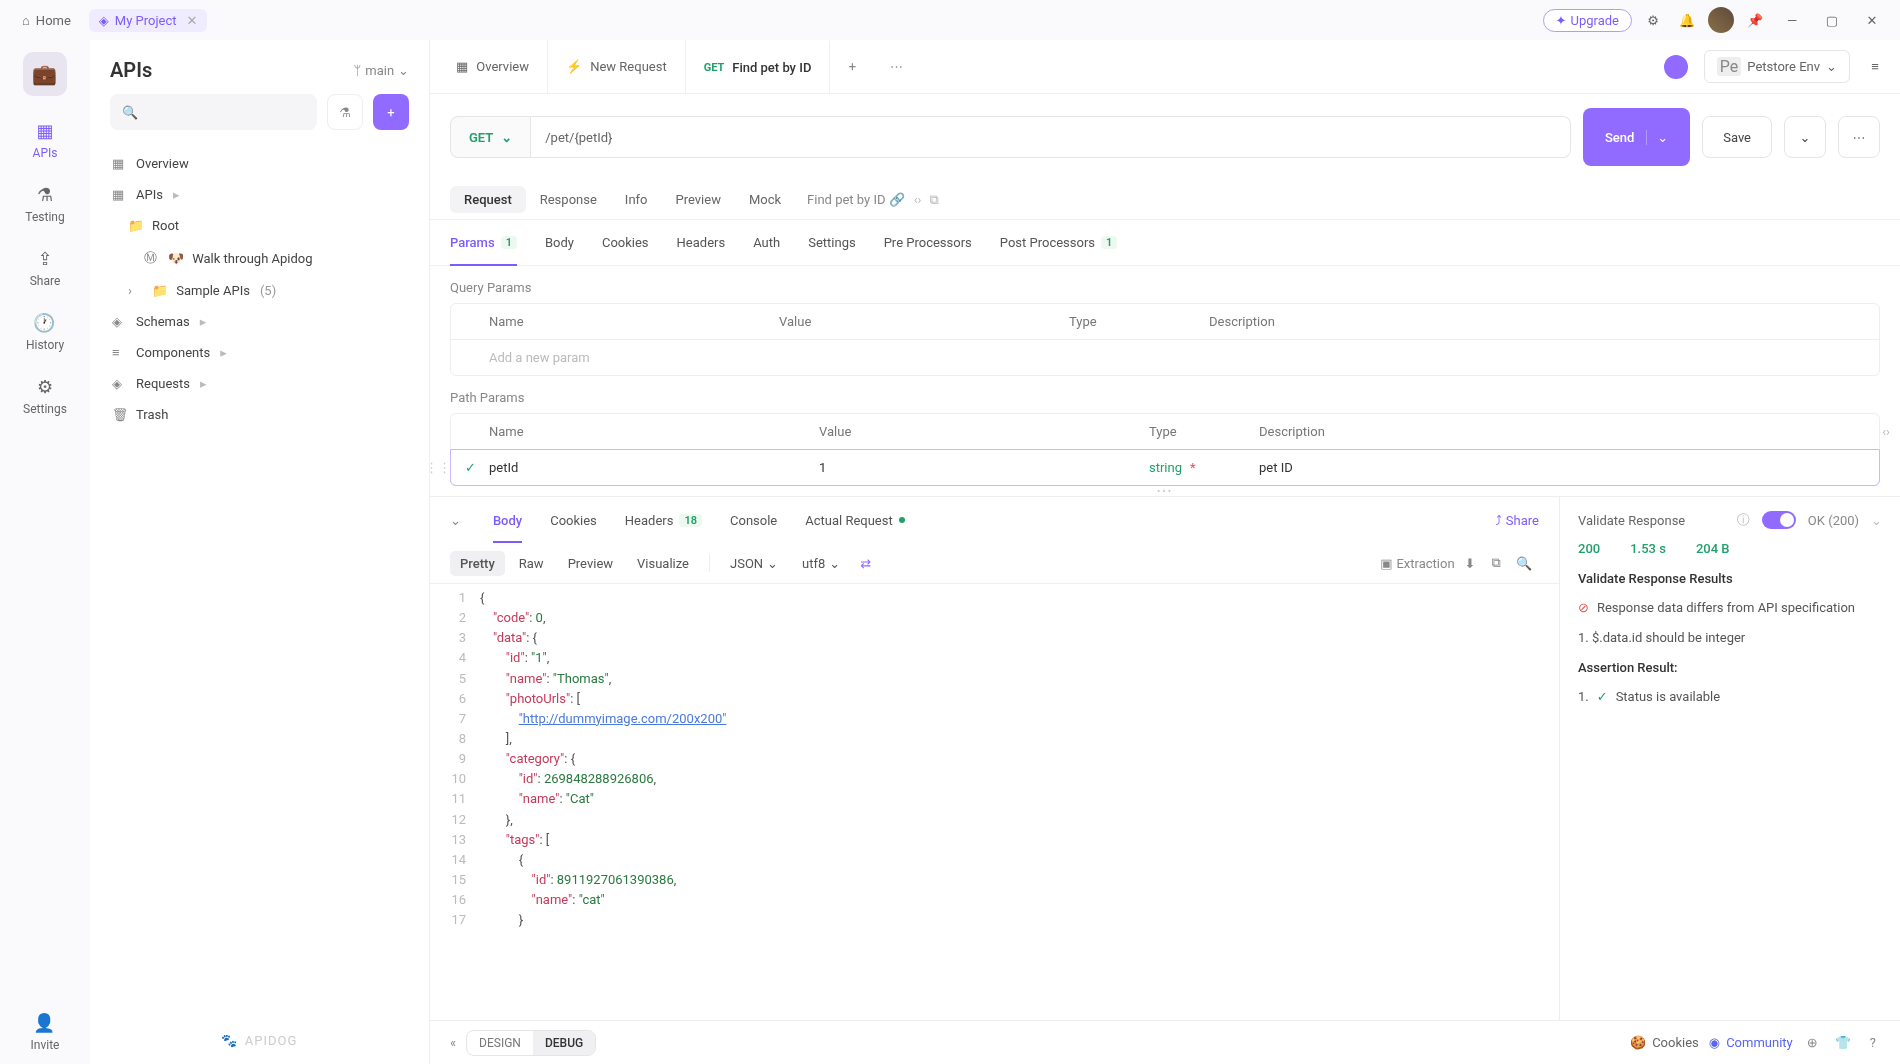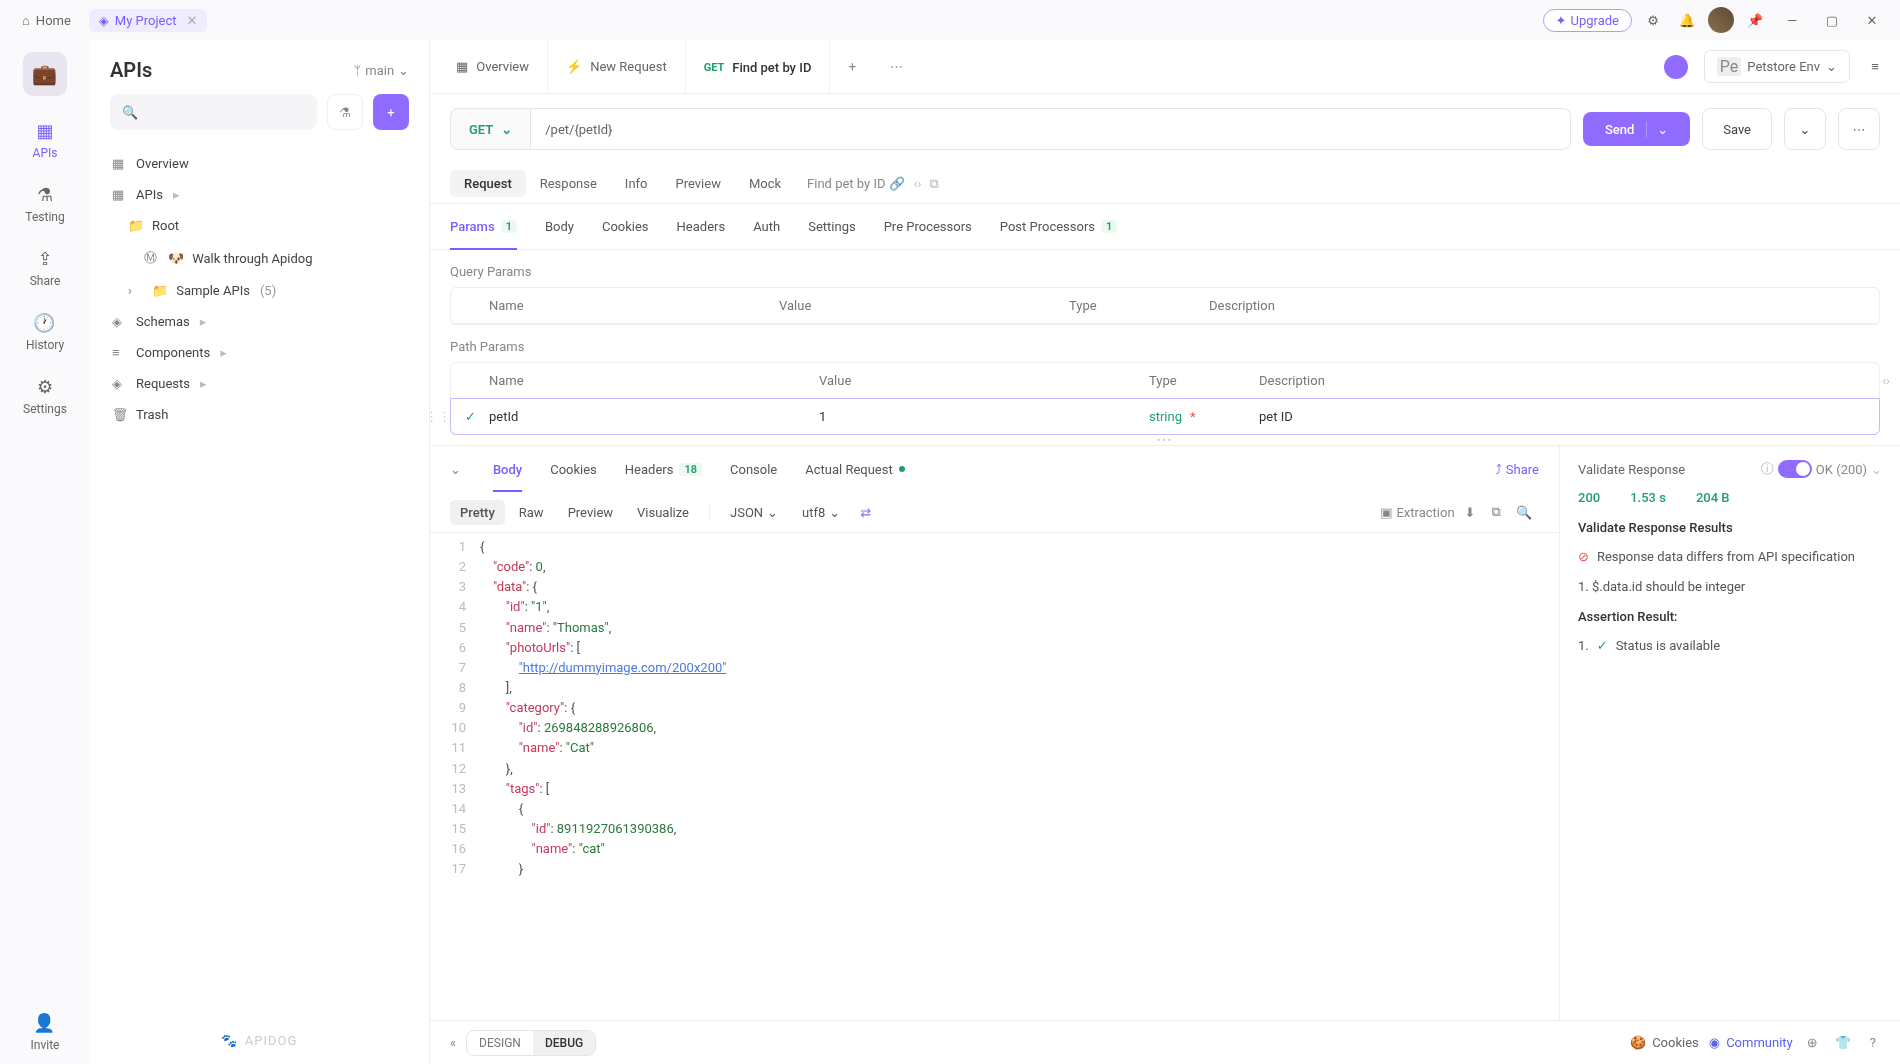"Send" .send-btn { height: 34px -> 58px }
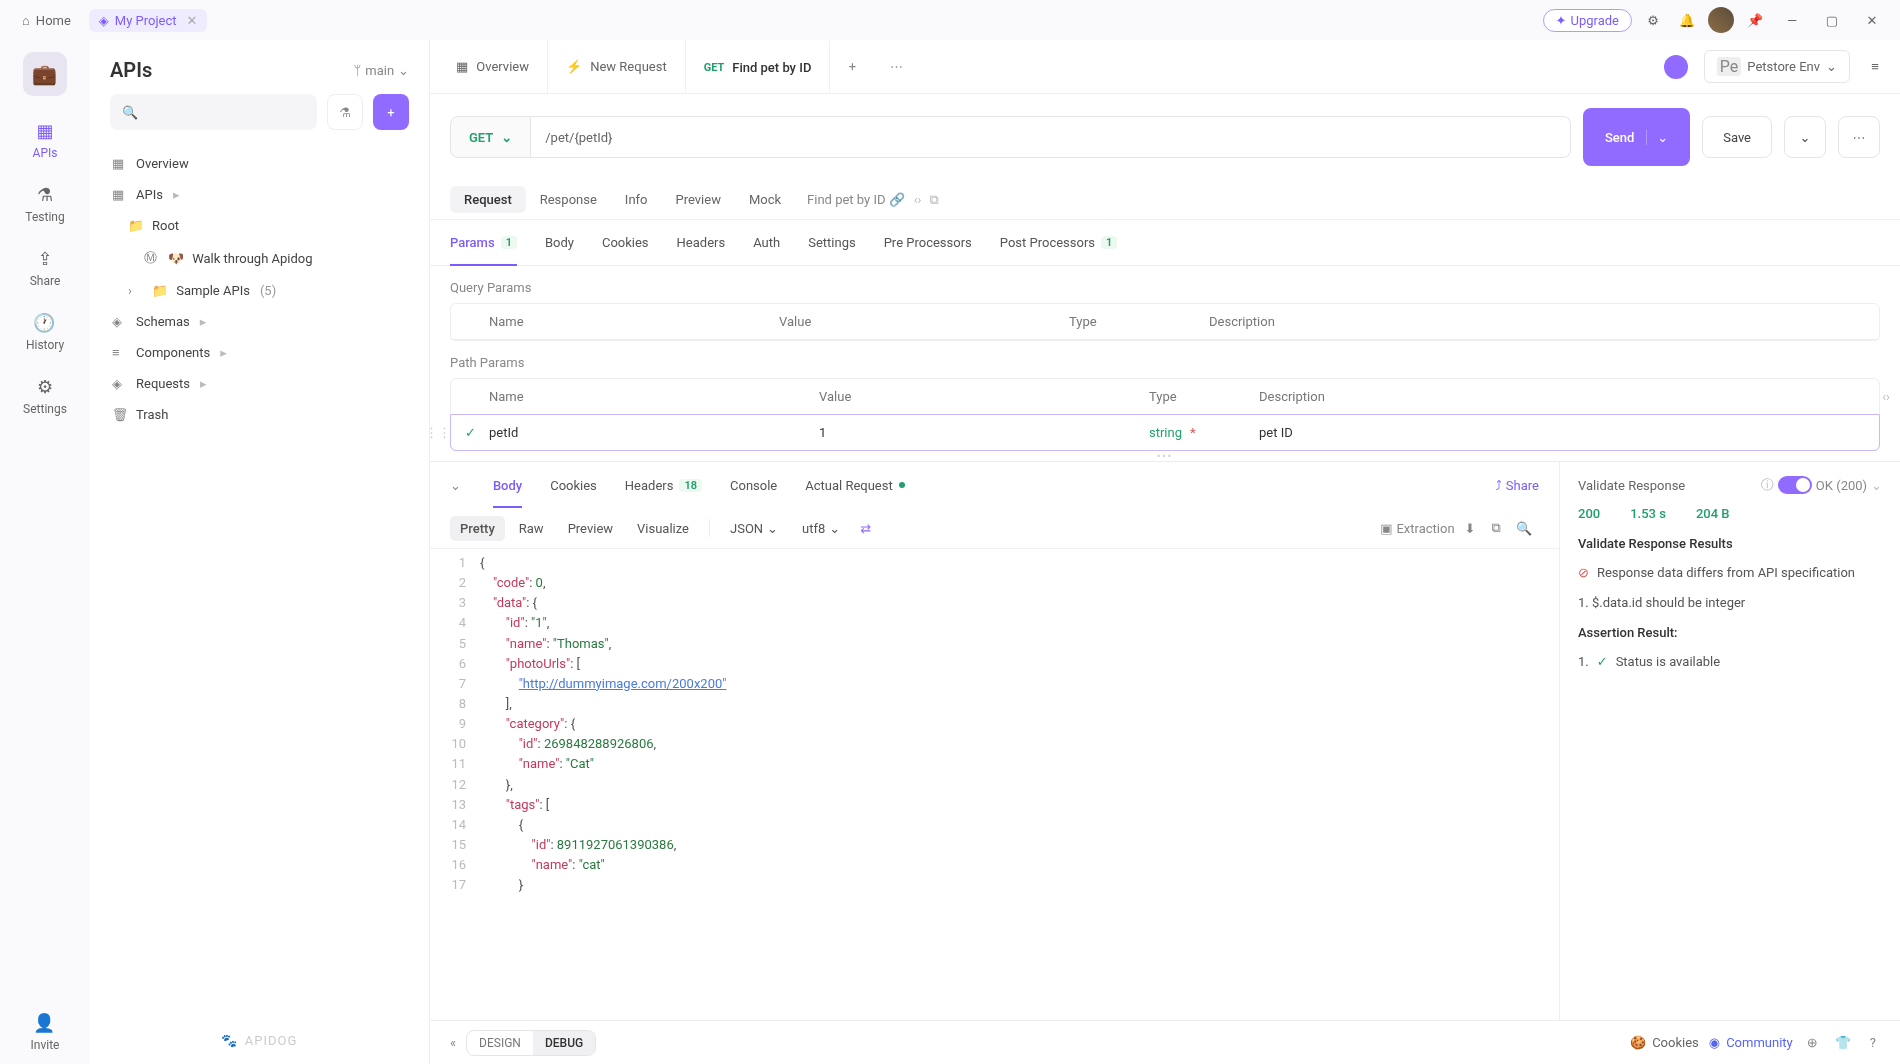"Add a new param" div.ptable-row { html: none -> <div> <div></div> <div>Add a new param</div> </div> }
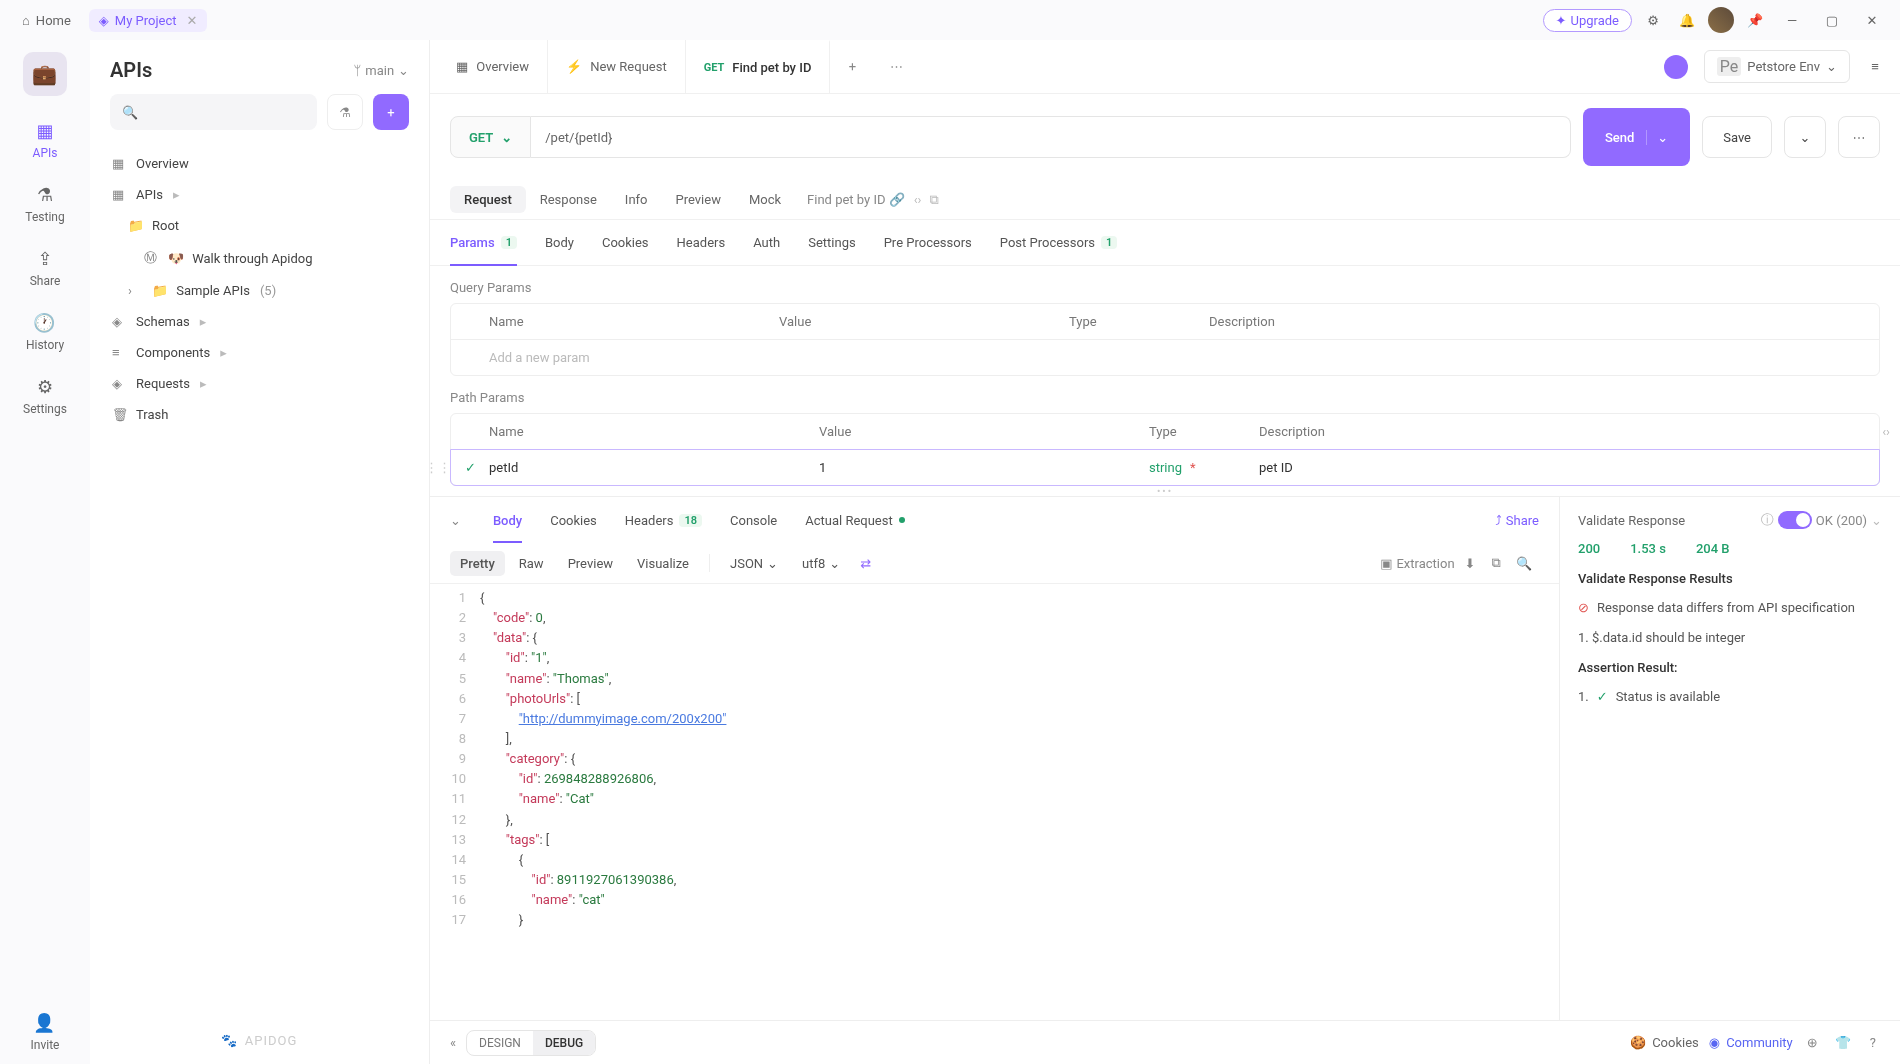"Validate Response" .vr-head { gap: 4px -> 12px }
